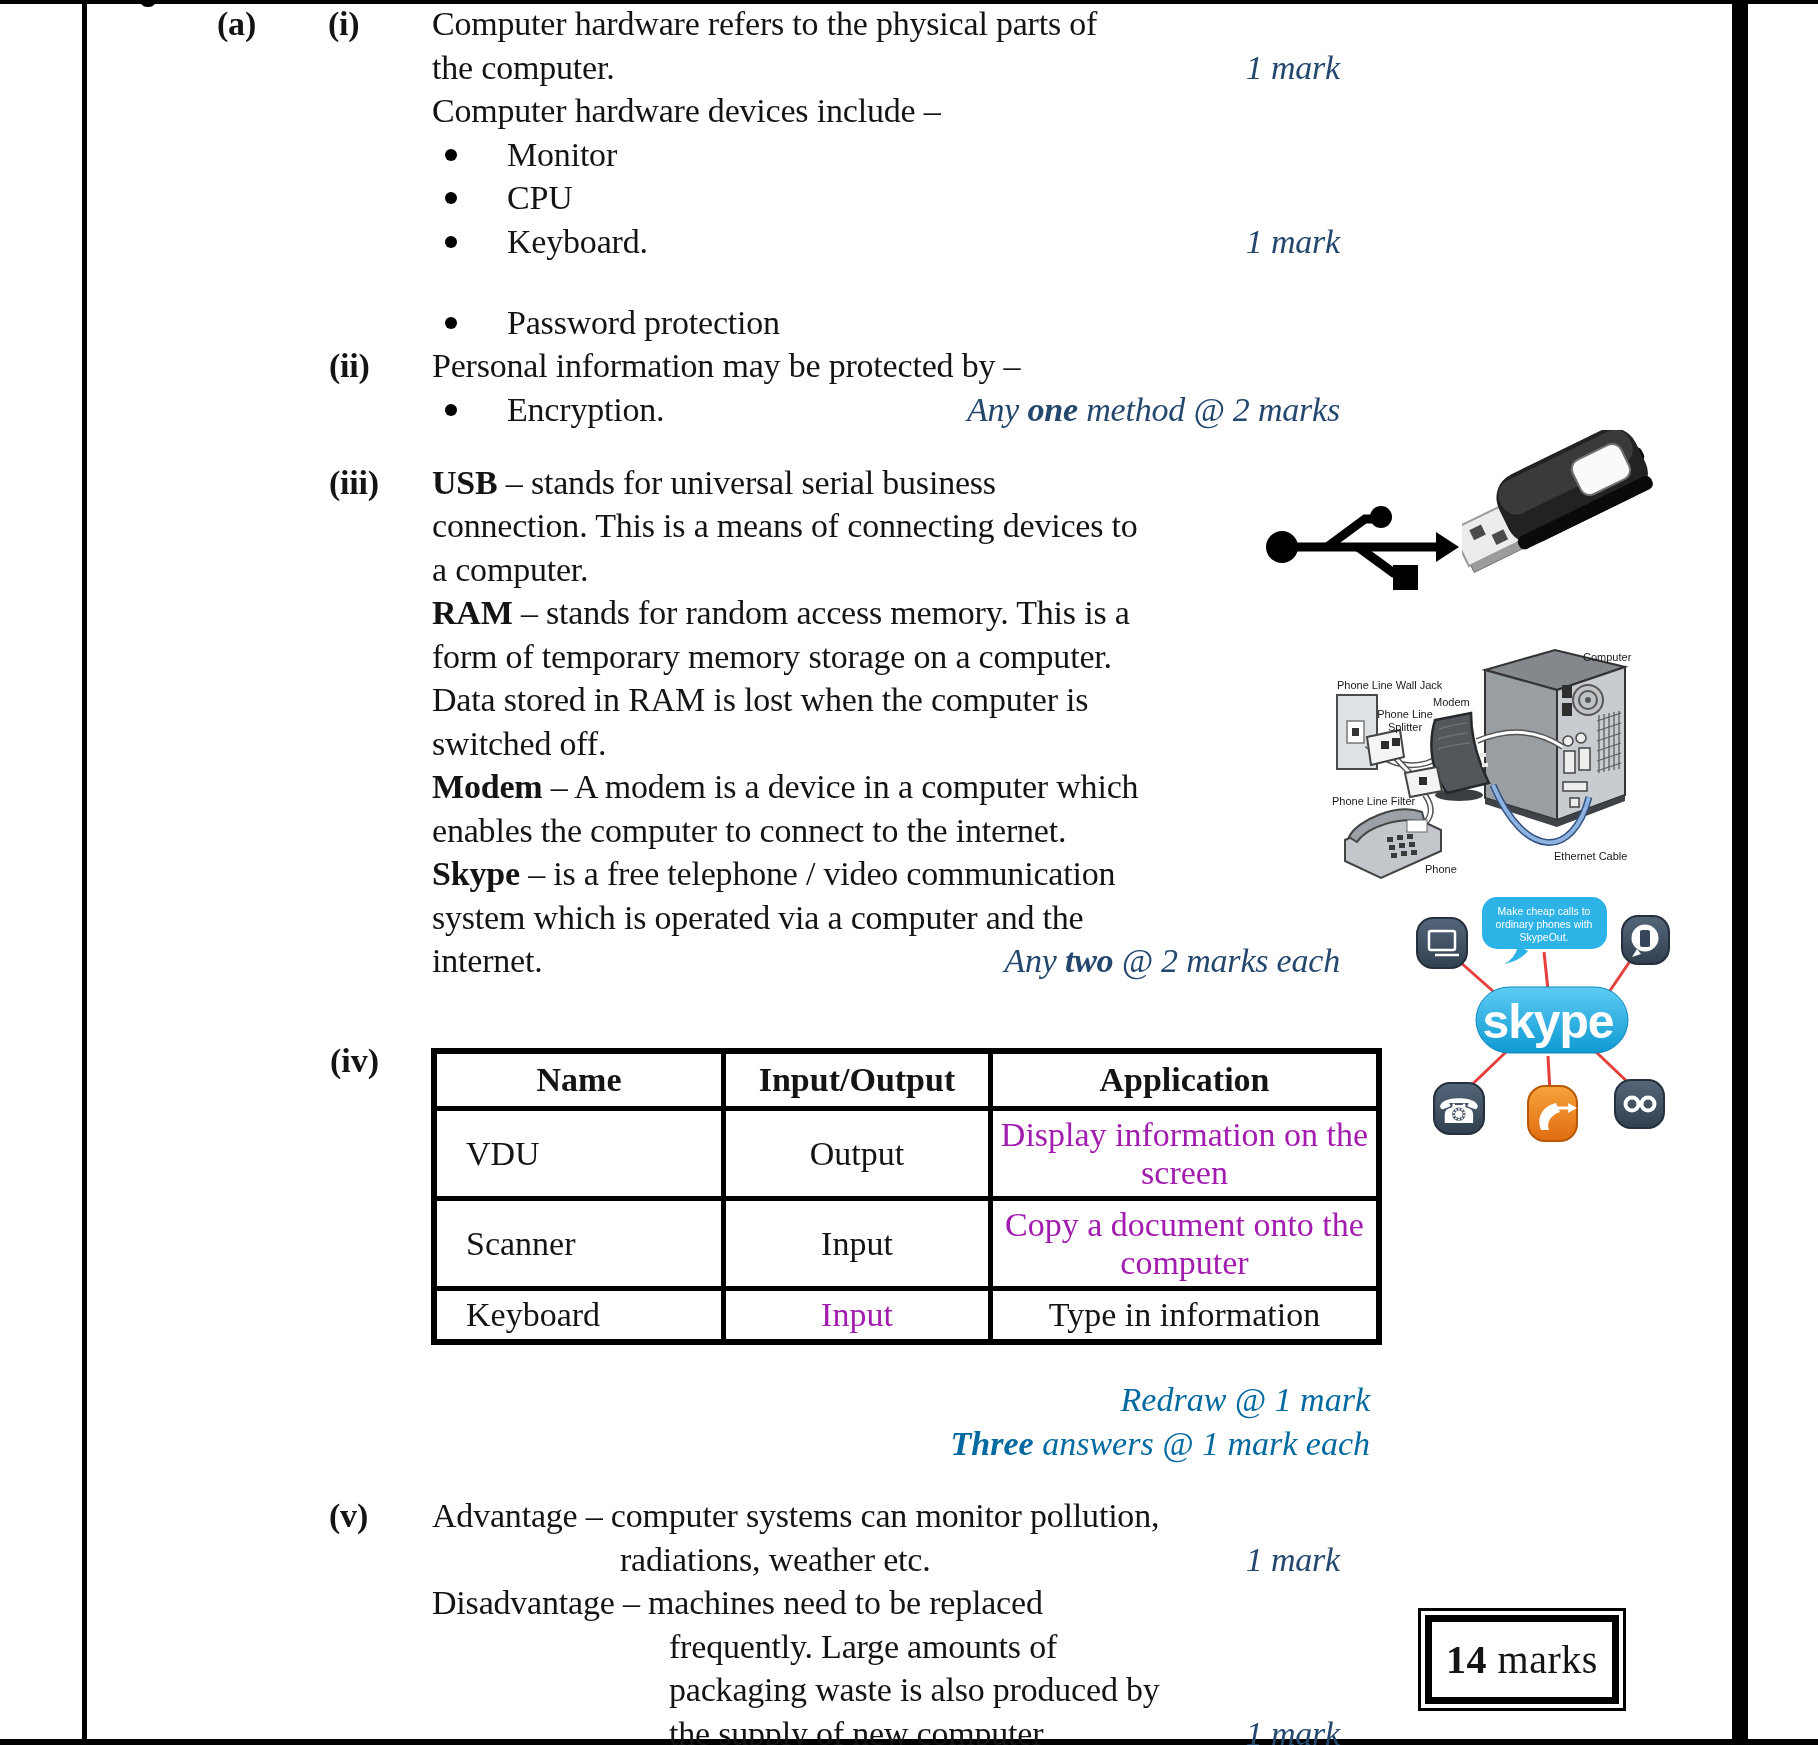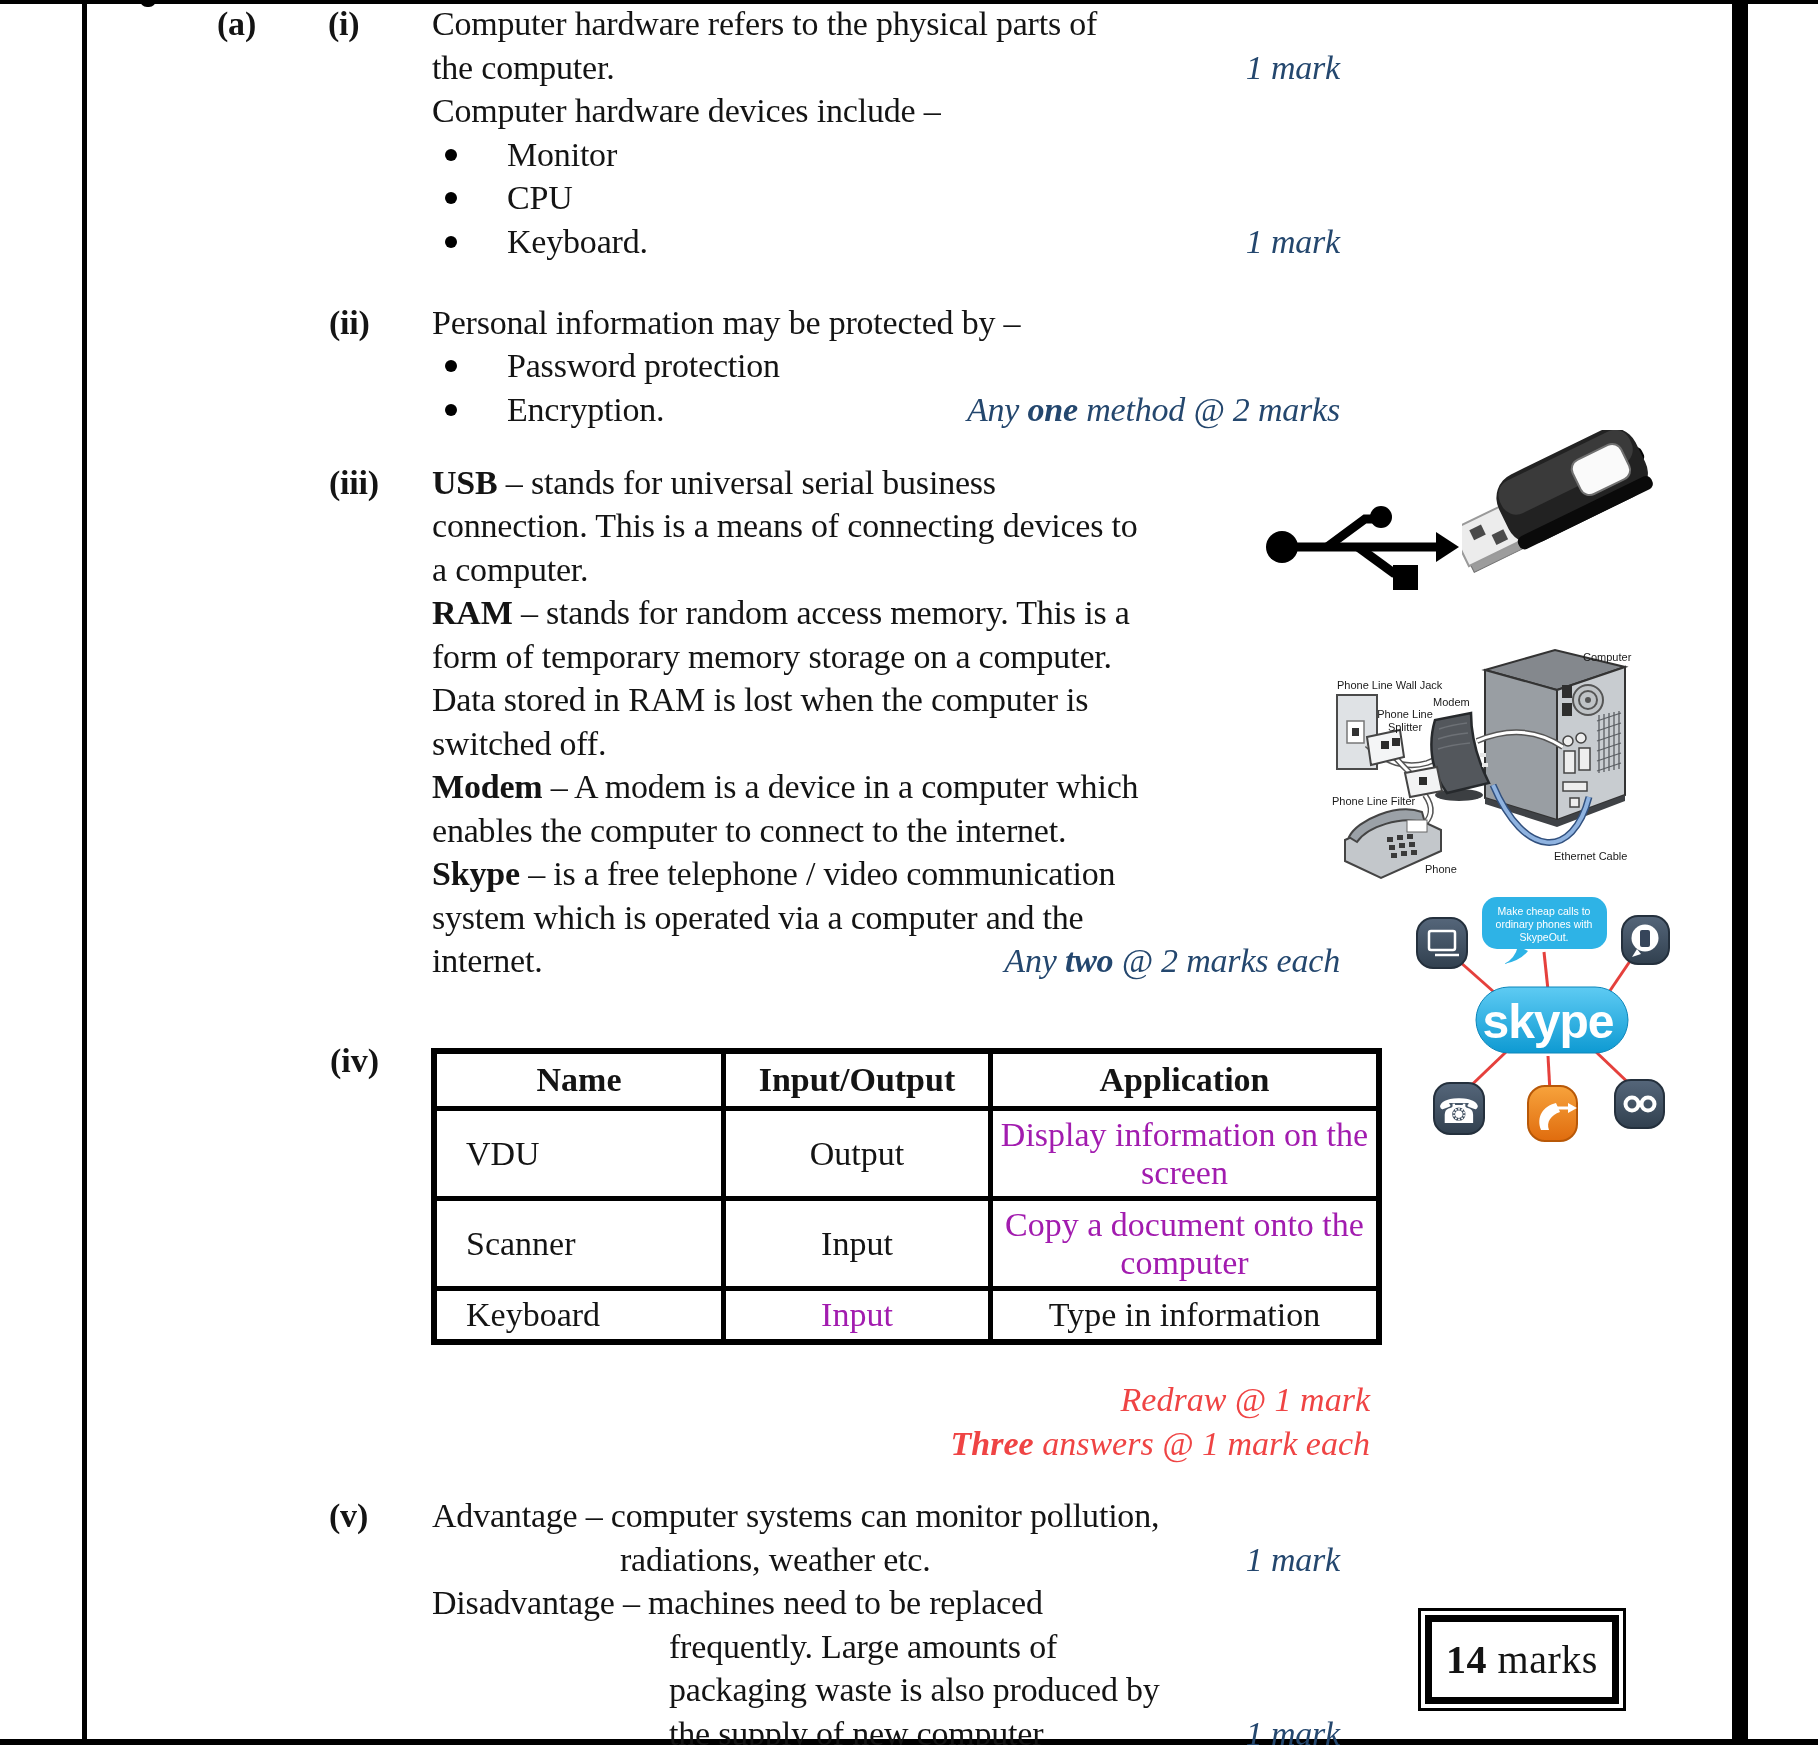"(ii)" div.row { order: before "Password protection" -> after "Password protection" }
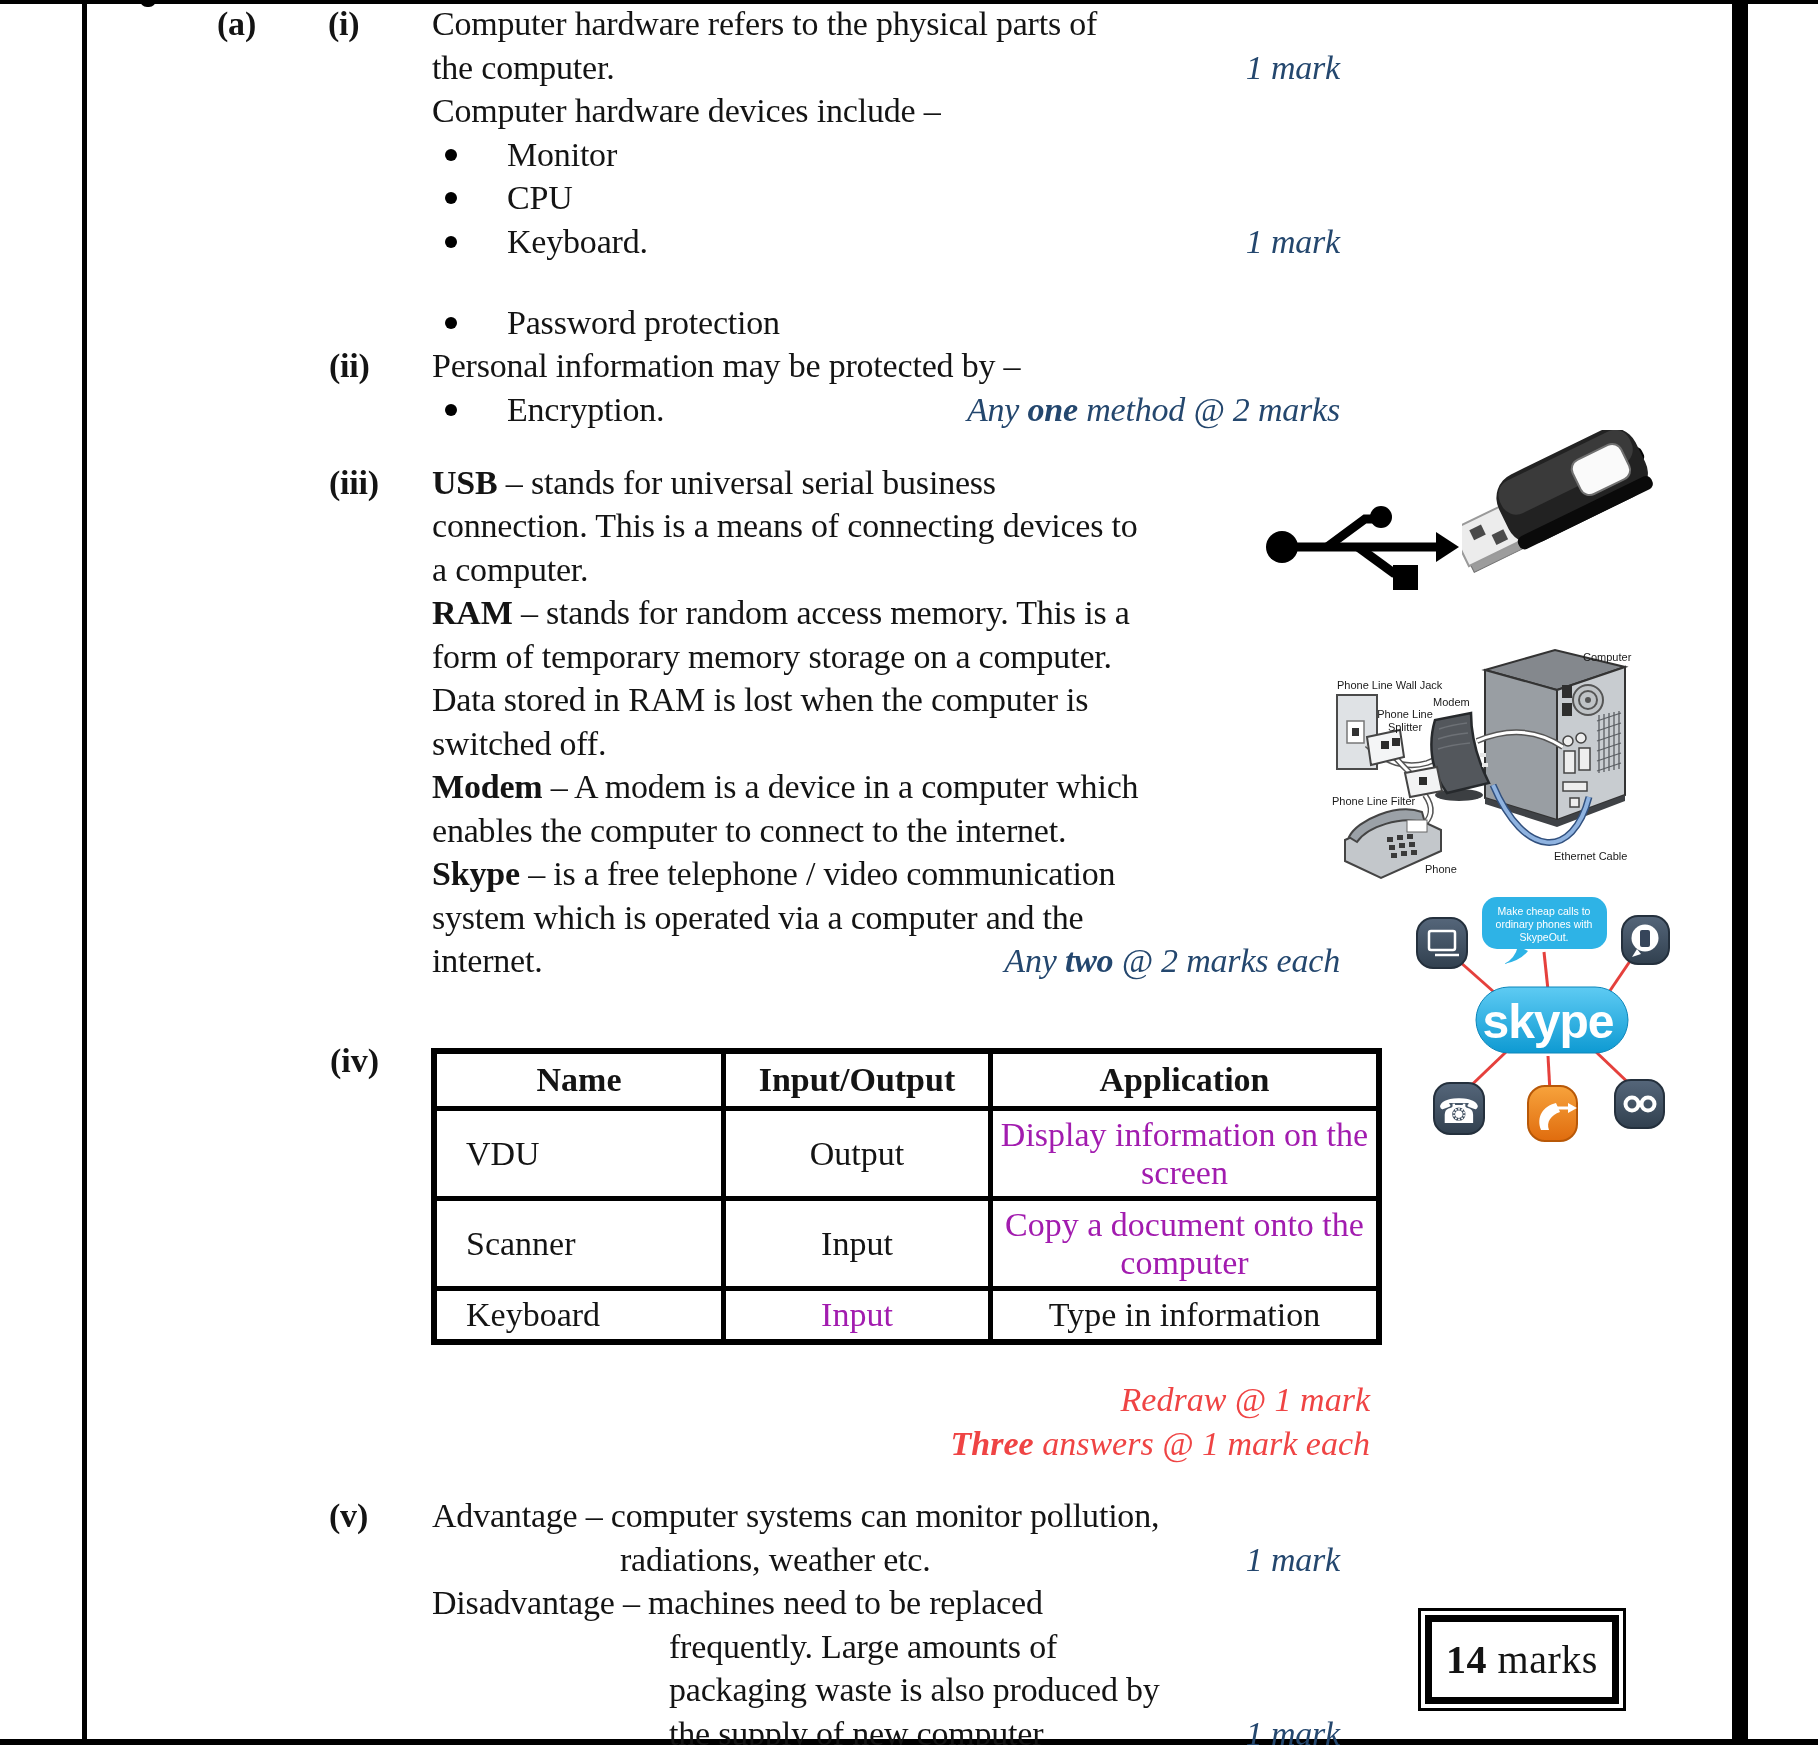"Redraw @ 1 mark" #table-marks { color: #ef4444 -> #0369a1 }
